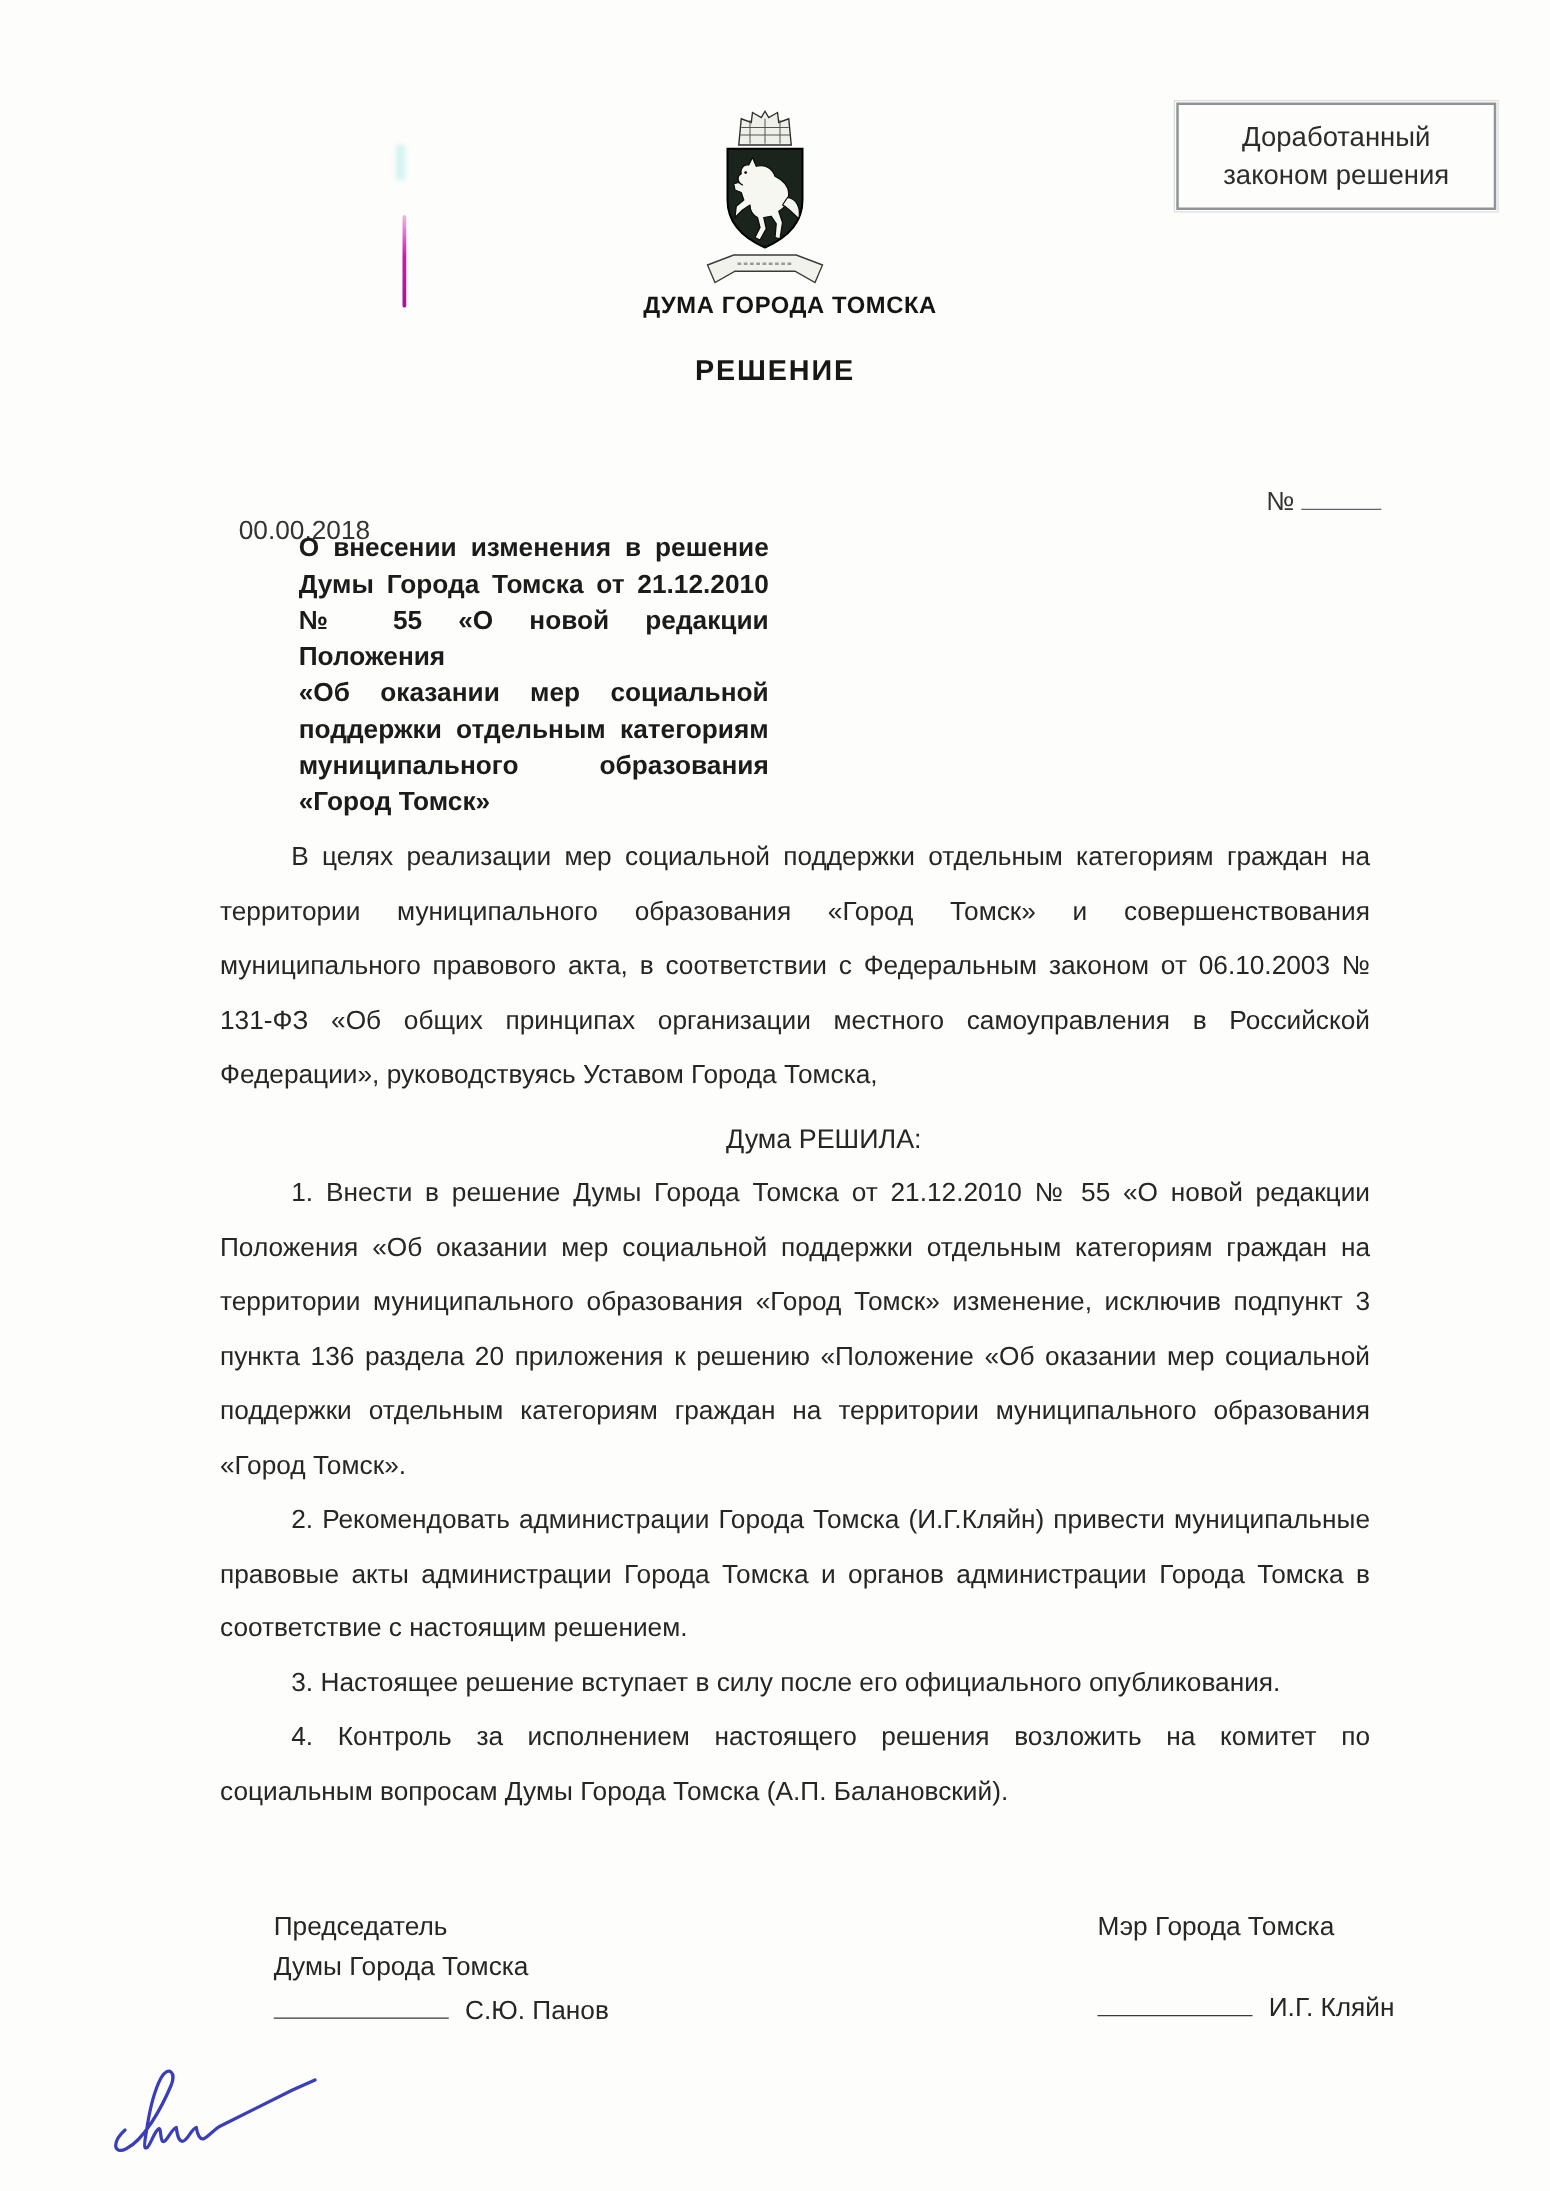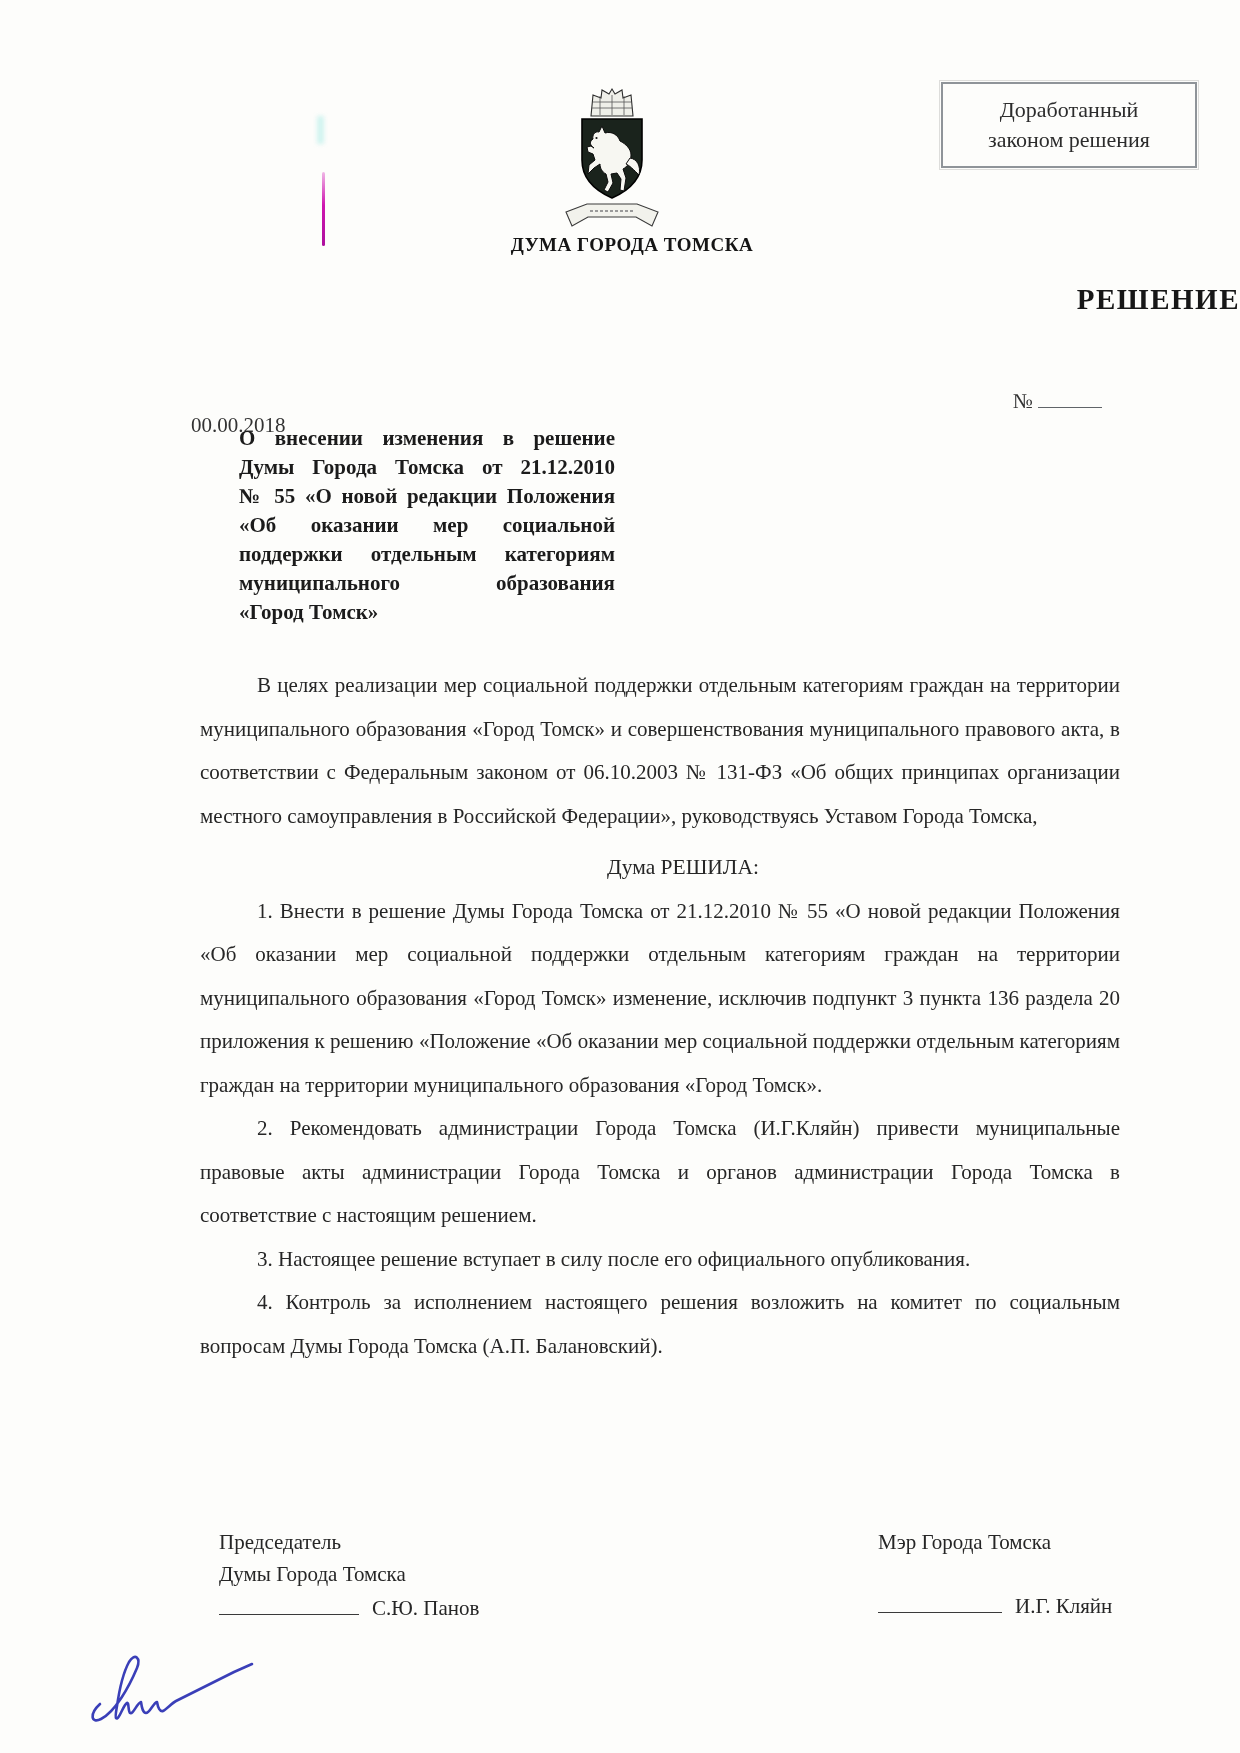"Доработанный" .page { font-family: Liberation Serif, serif -> Liberation Sans, sans-serif }
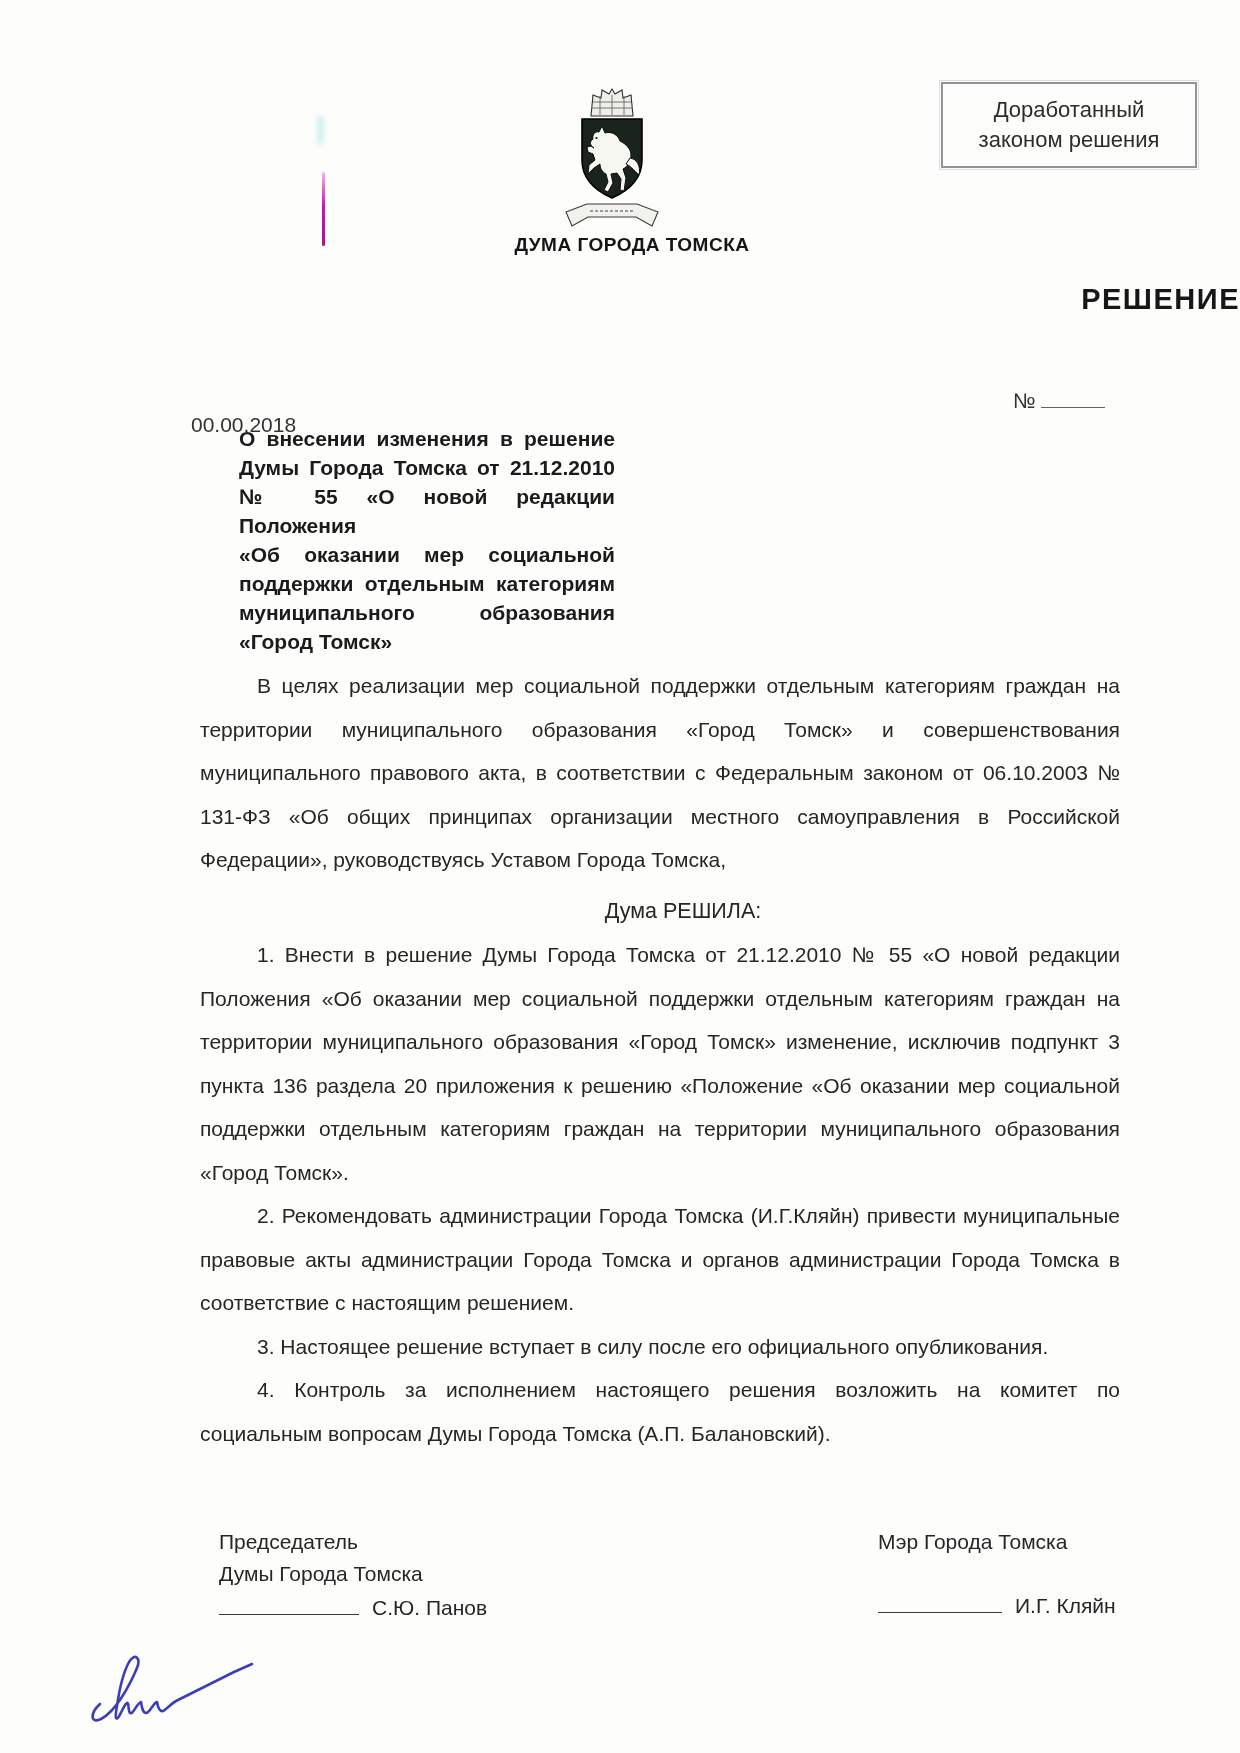"РЕШЕНИЕ" .doc-type { font-size: 29px -> 23px; text-align: right -> center }
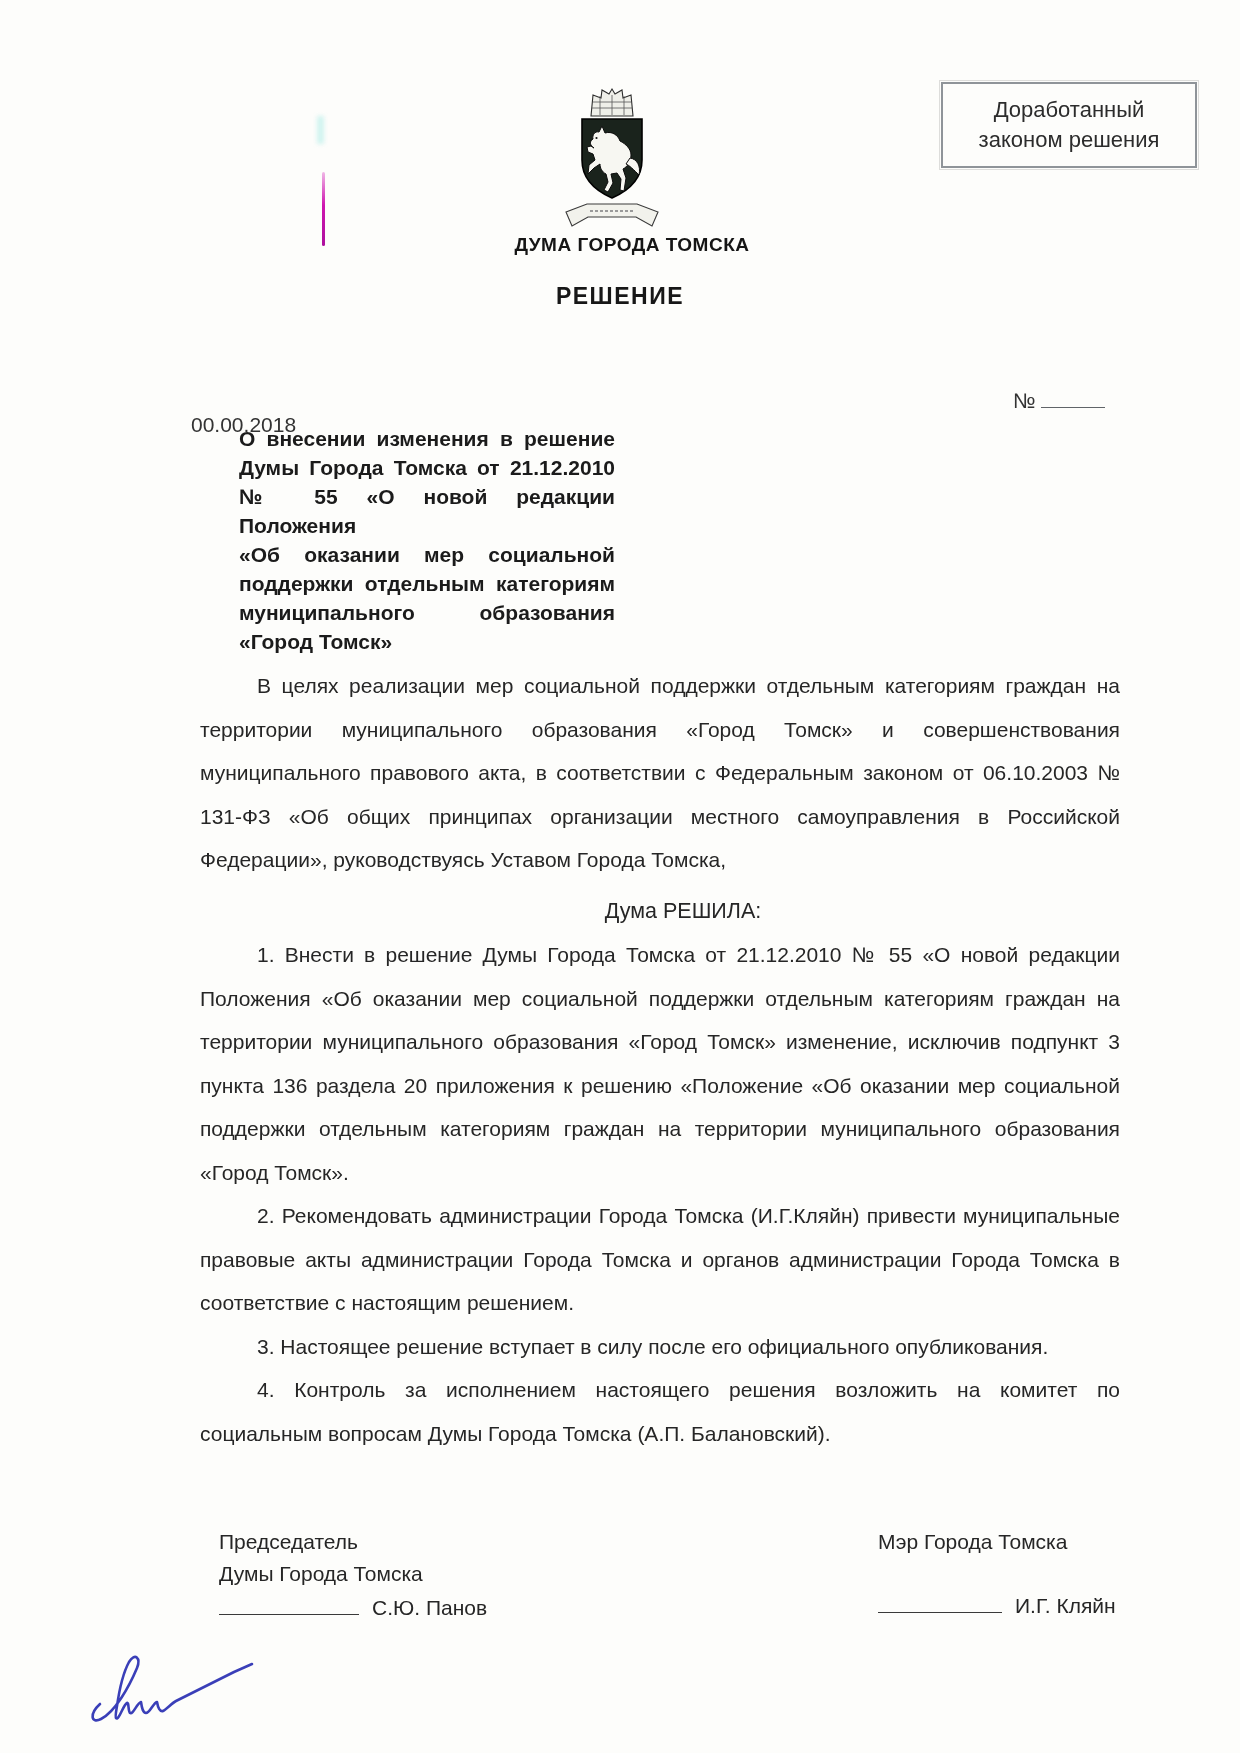"В целях реализации мер социальной" .bodycol { left: 200px -> 176px }
